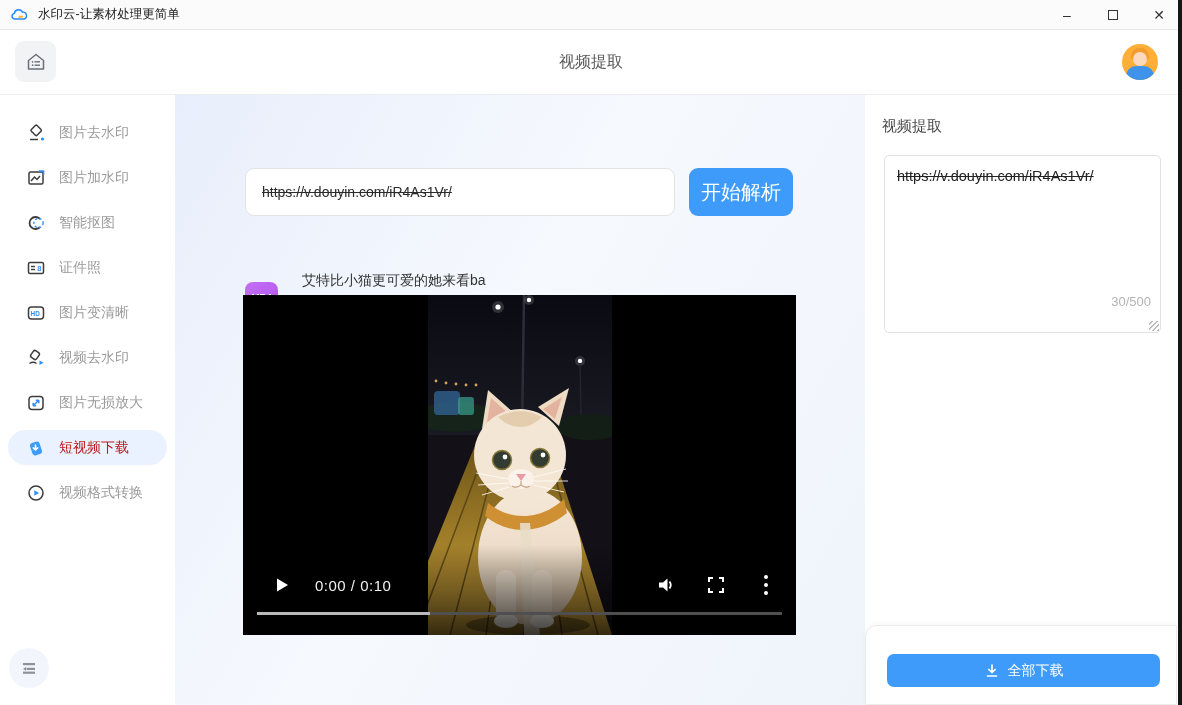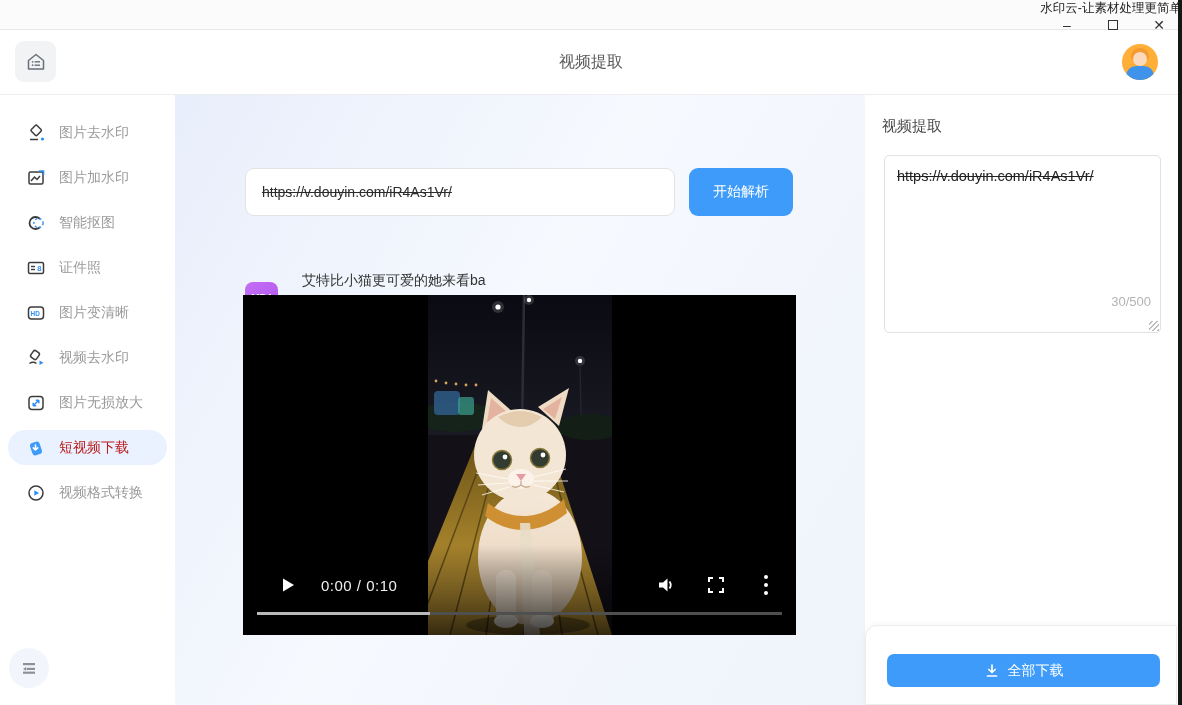"水印云-让素材处理更简单" .titlebar { align-items: flex-end -> center; flex-direction: column -> none }
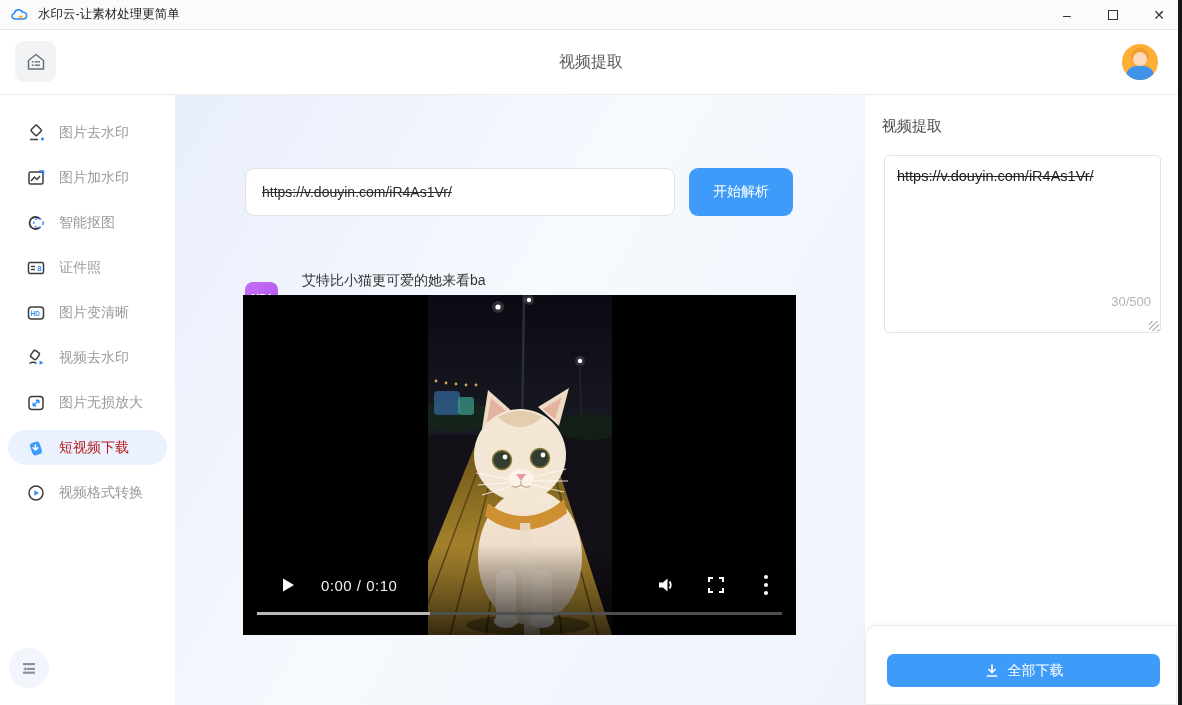"开始解析" .parse-btn { font-size: 14px -> 20px }
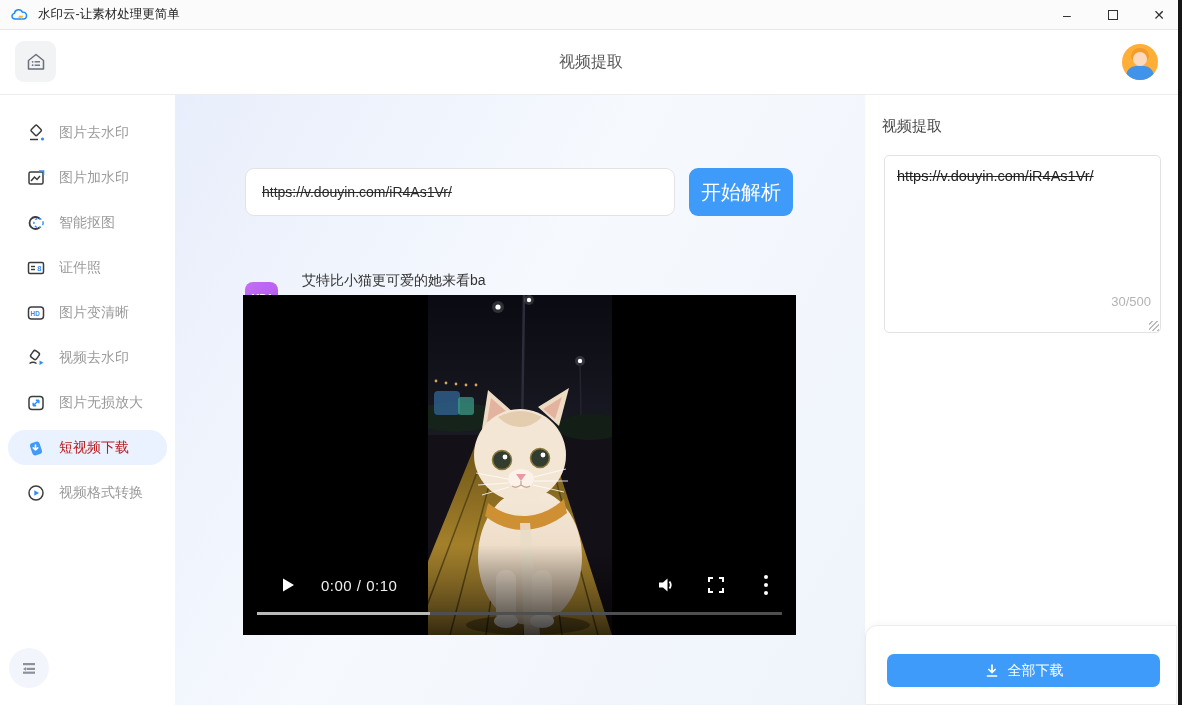"0:00 / 0:10" .controls { left: 16px -> 10px }
